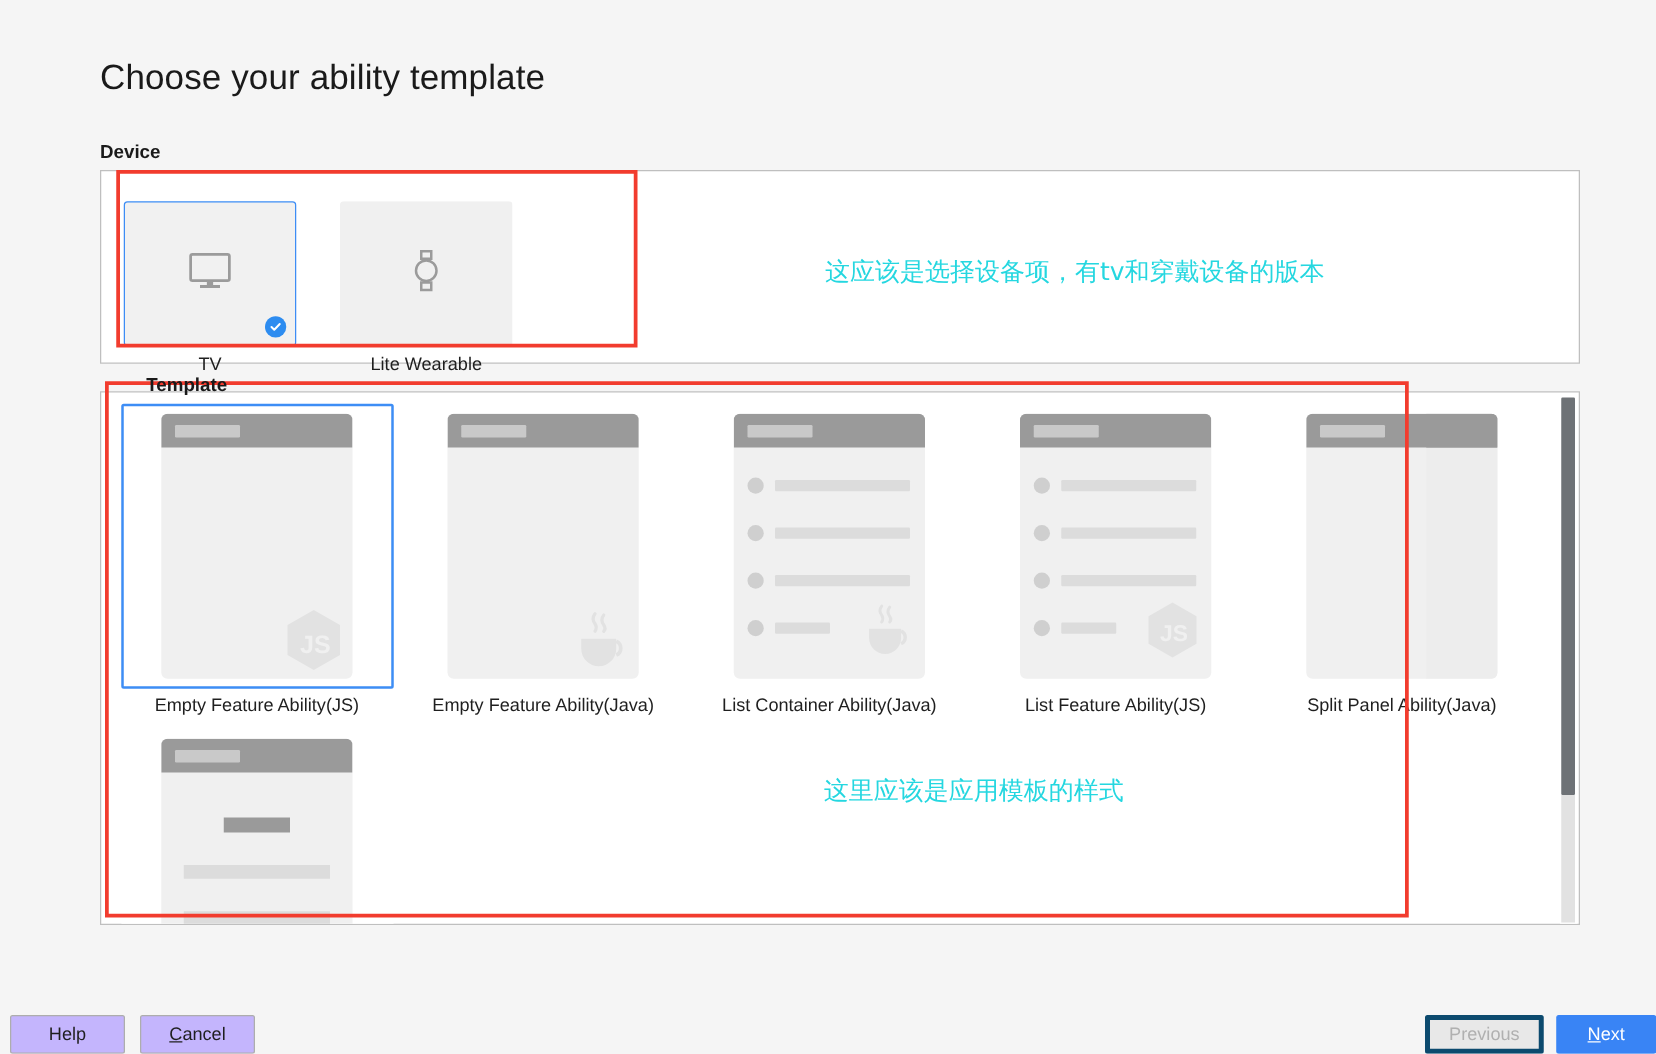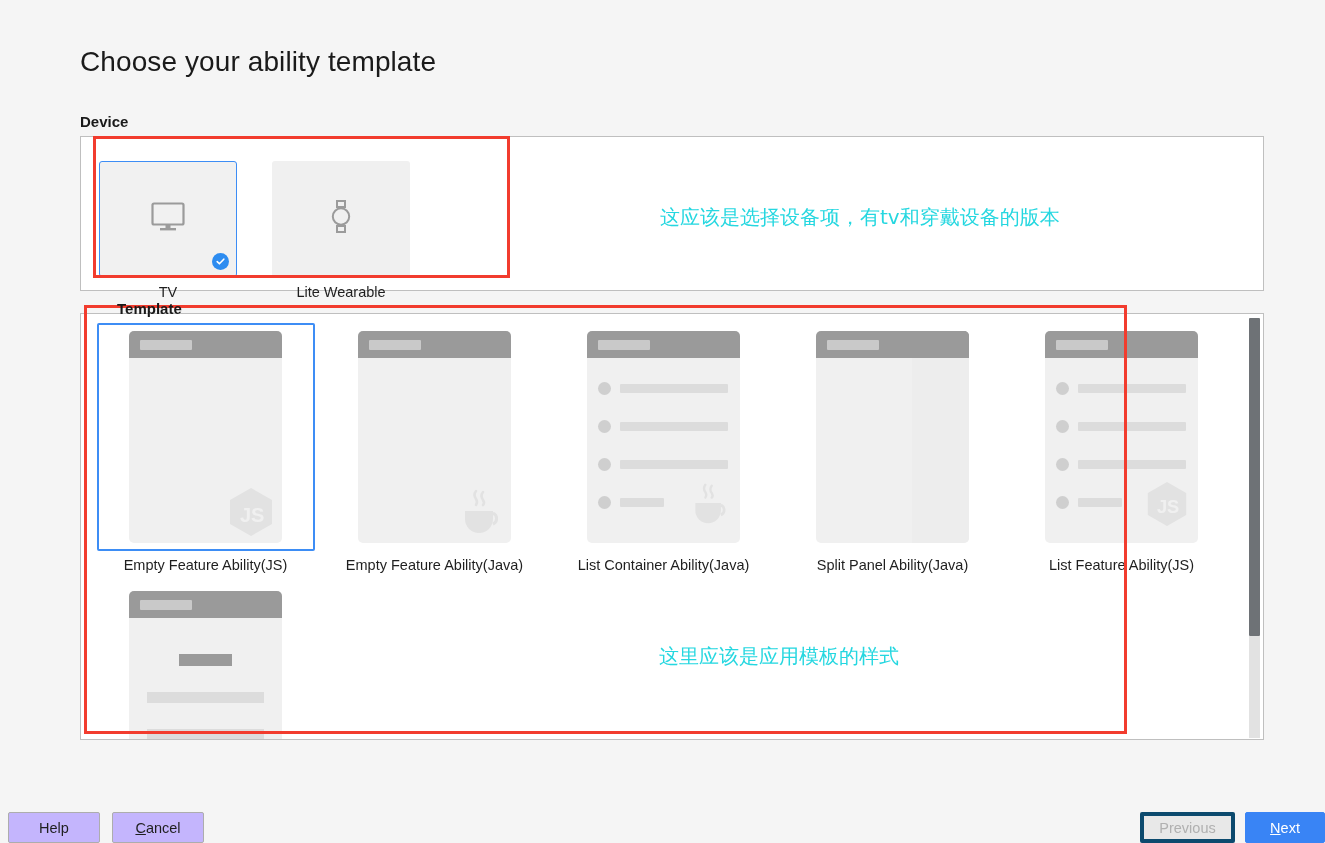"Split Panel Ability(Java)" div.template-card { order: before "List Feature Ability(JS)" -> after "List Feature Ability(JS)" }
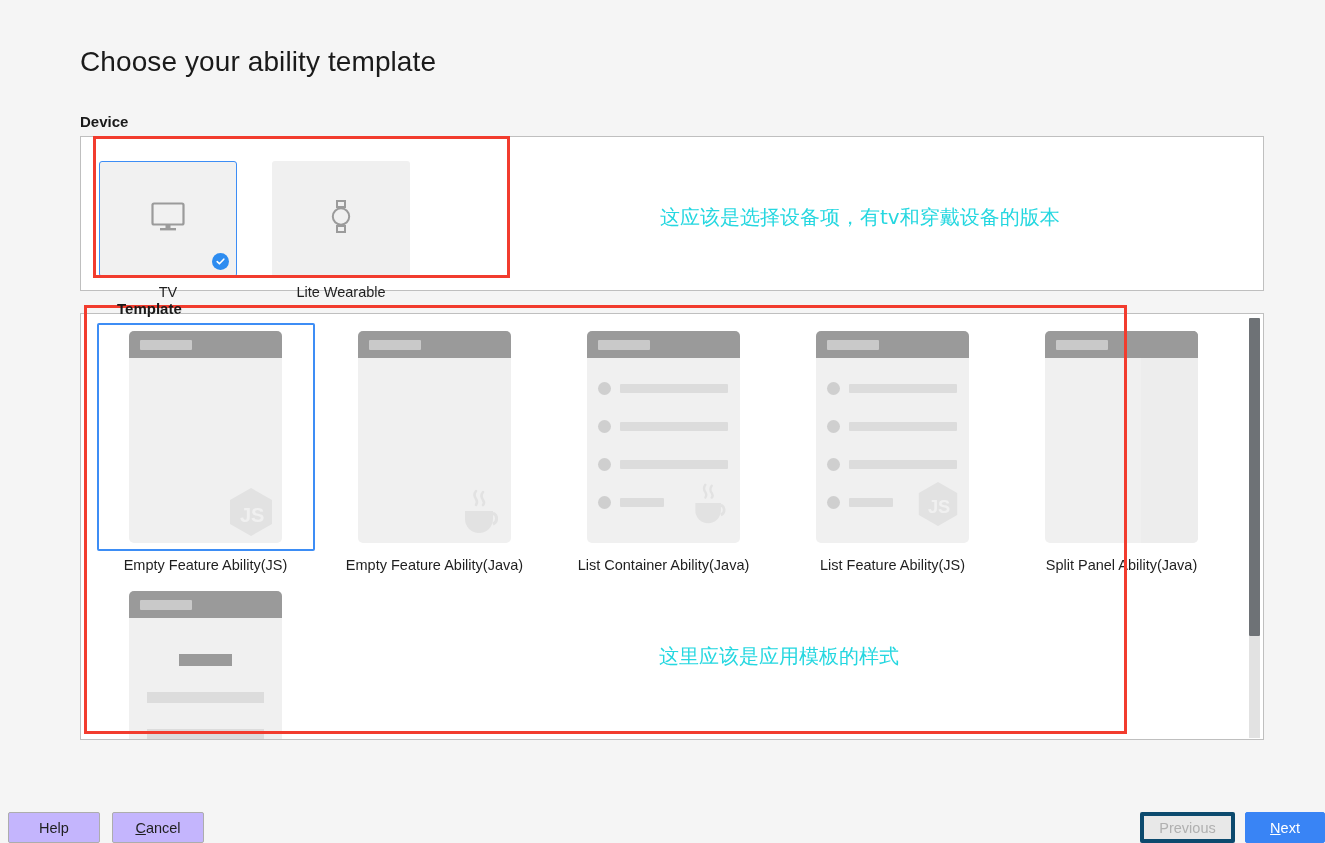"这里应该是应用模板的样式" #anno-text-template { margin-top: 24px -> none }
